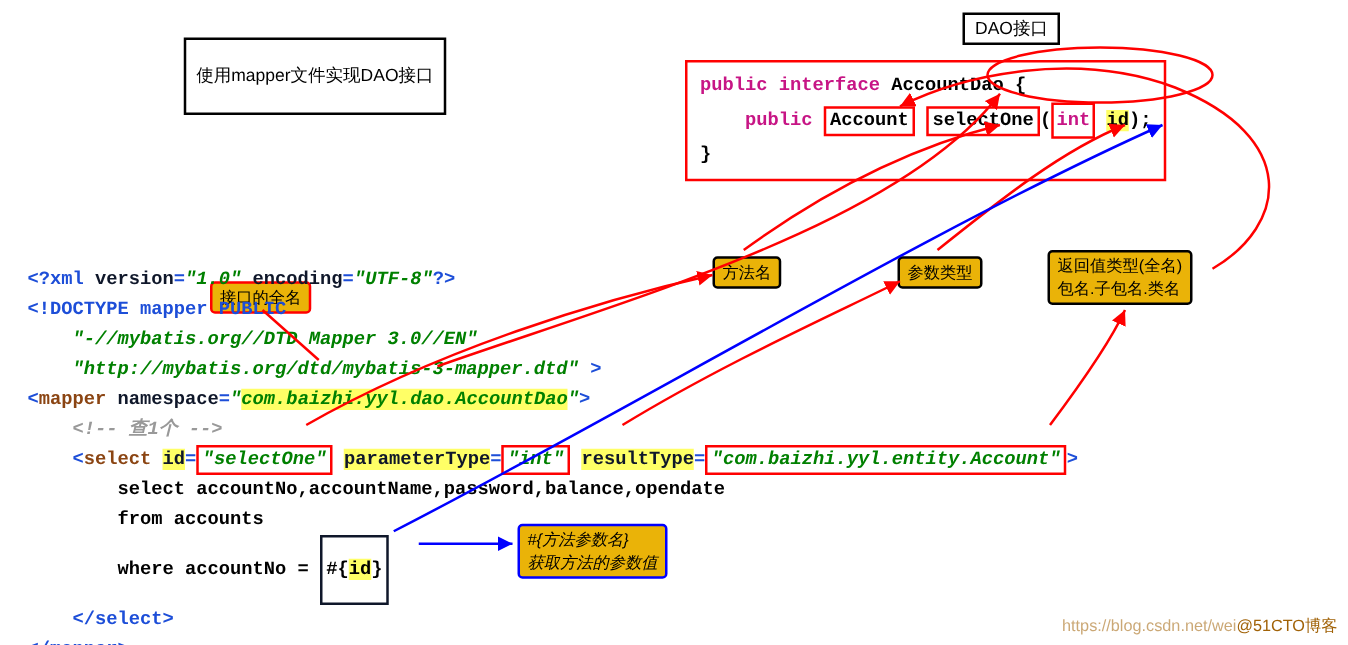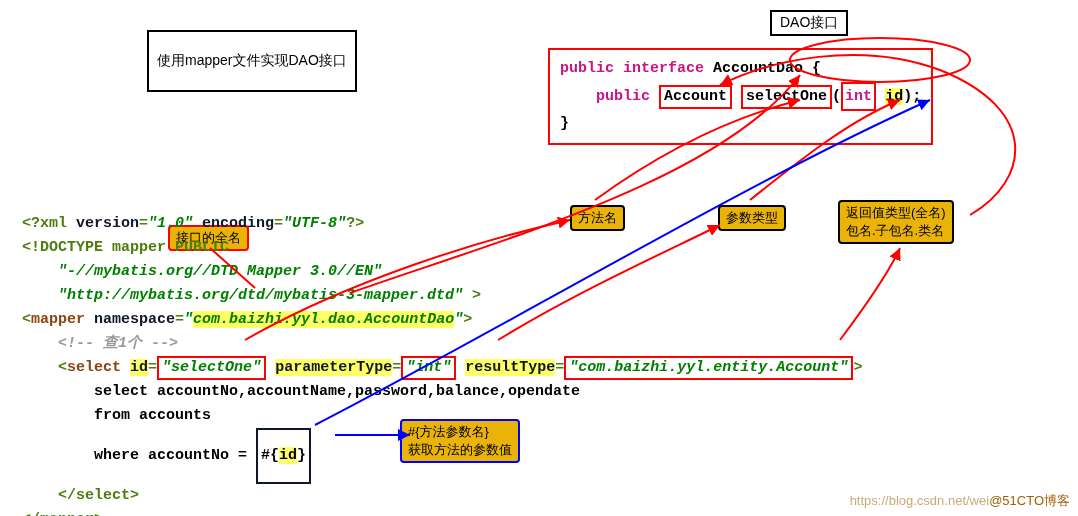"<?xml" .kw-teal { color: #4d7c0f -> #1d4ed8 }
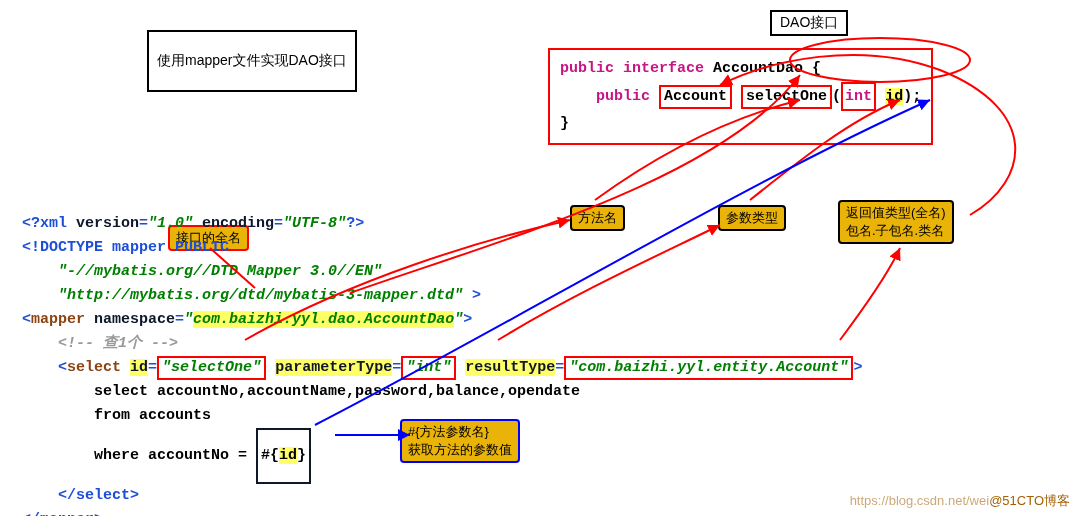"#{方法参数名}" #callout-hash { font-style: none -> italic; left: 400px -> 414px }
